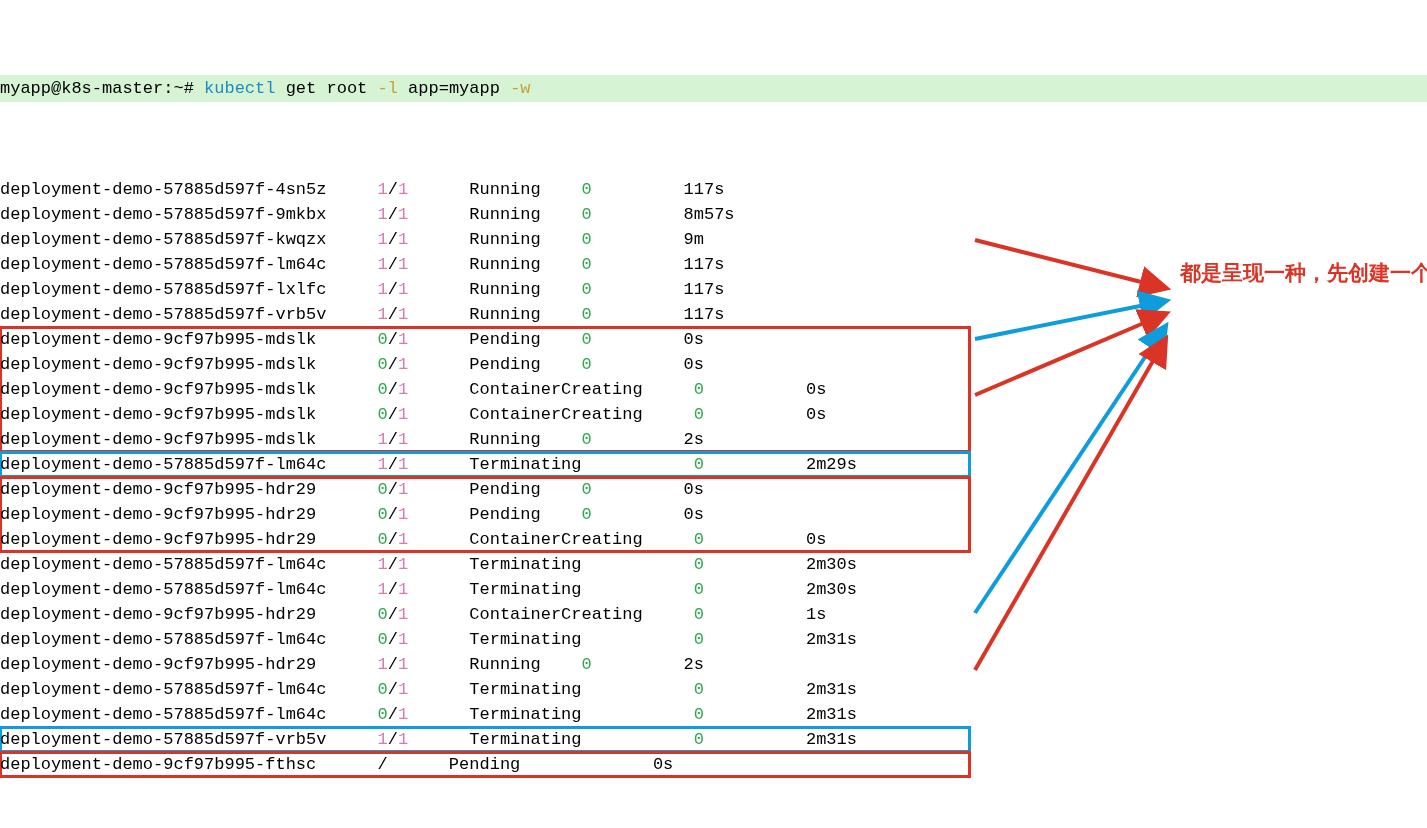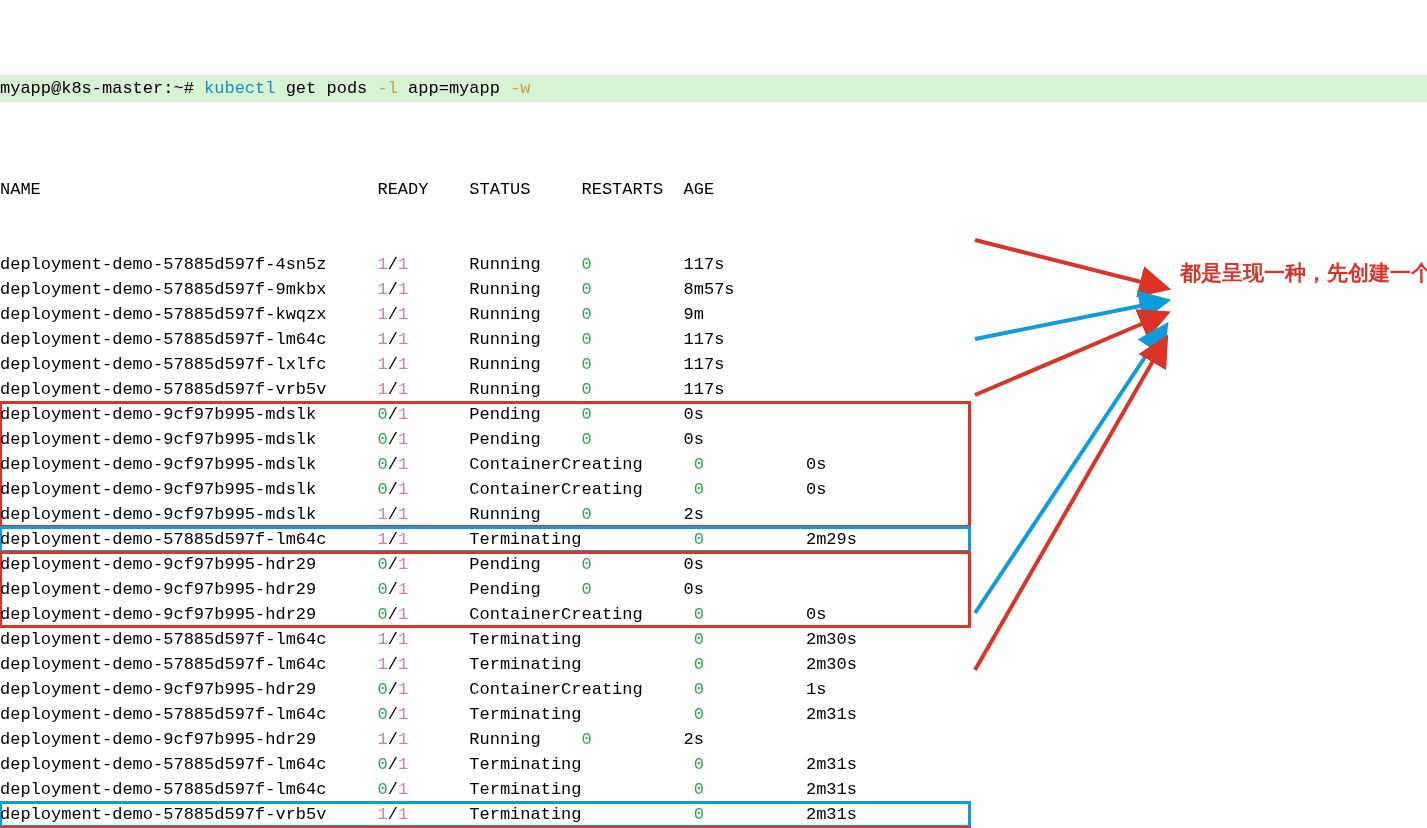"get pods" span { text: pods -> root }
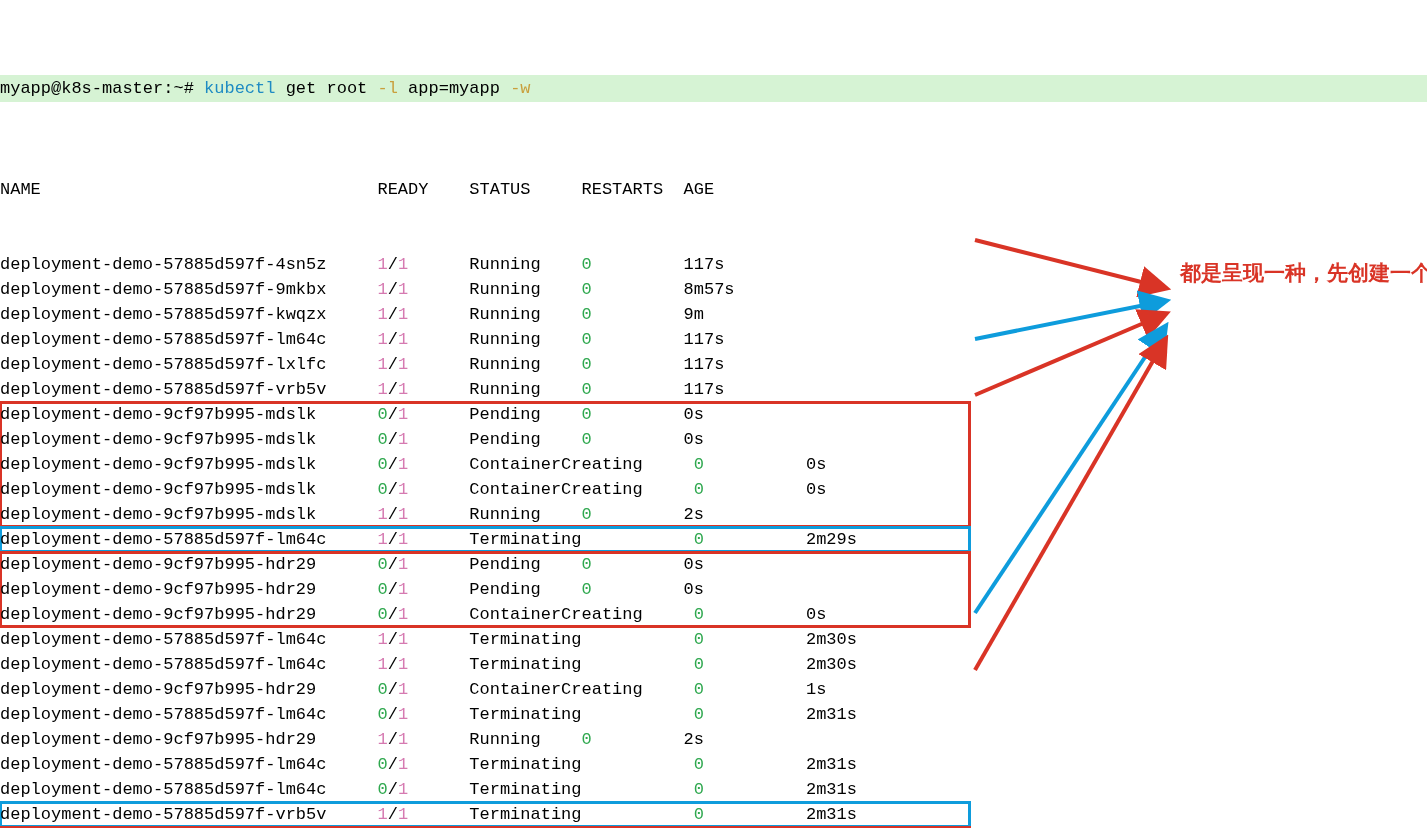"NAME READY STATUS RESTARTS AGE" div { html: <div>NAME READY STATUS RESTARTS AGE</div> -> none }
